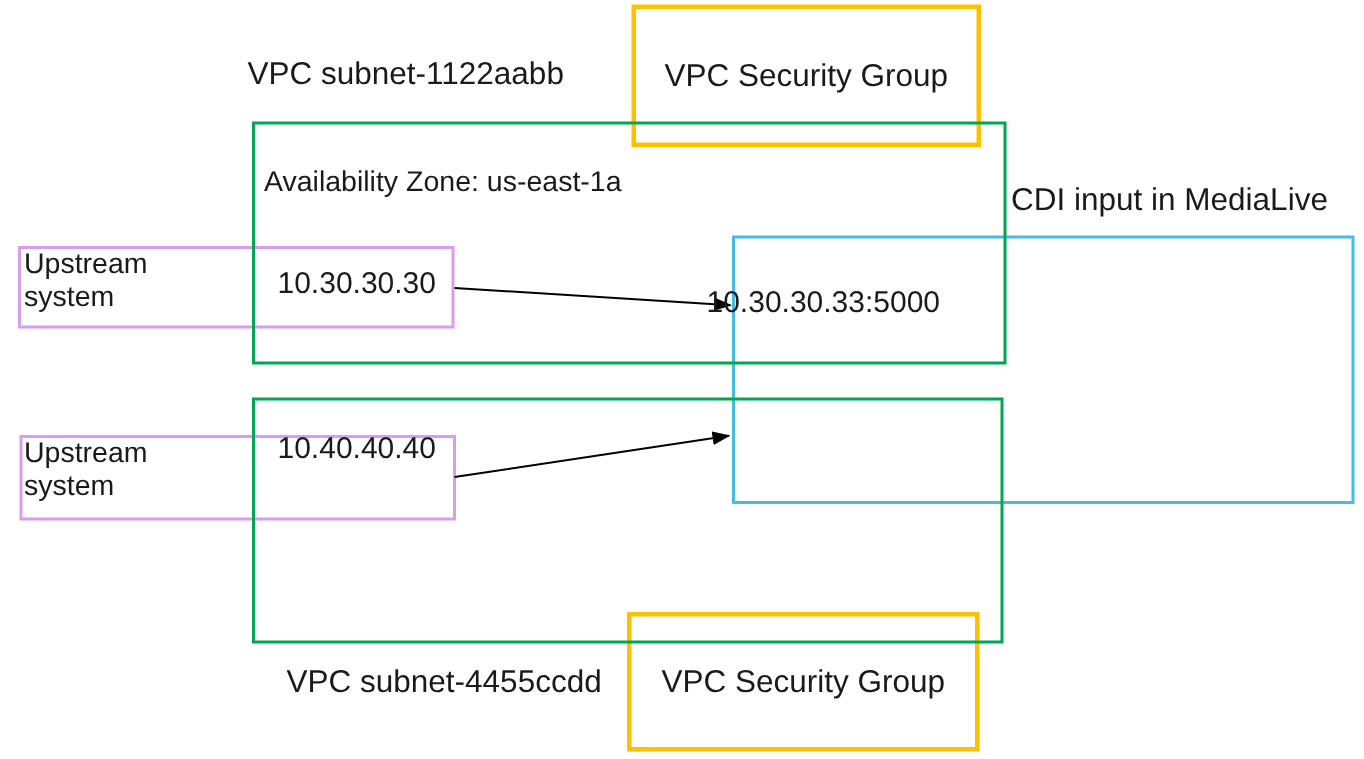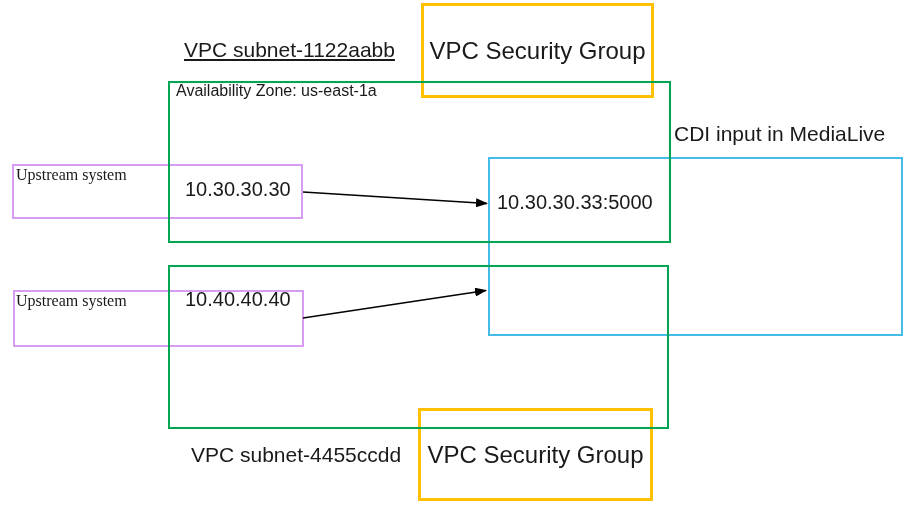"VPC subnet-1122aabb" .subnet-a-label { left: 184px -> 165px; text-decoration: underline -> none }
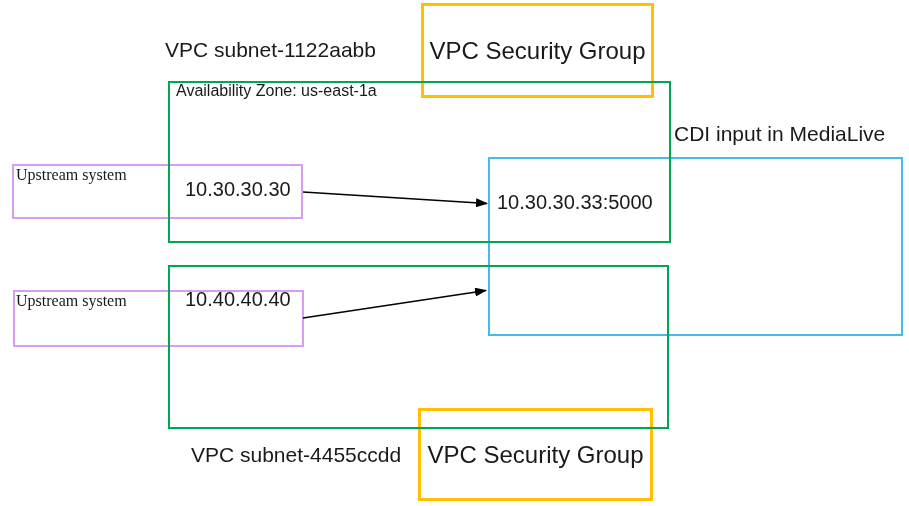"VPC Security Group" .sg-label { font-size: 24px -> 21px }
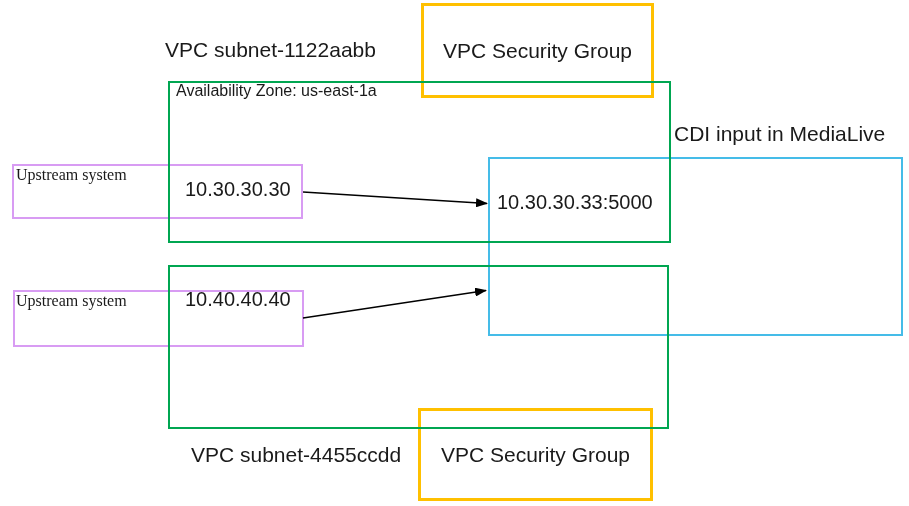"Availability Zone: us-east-1a" .label-az { font-size: 16px -> 19px; margin-top: none -> 29px }
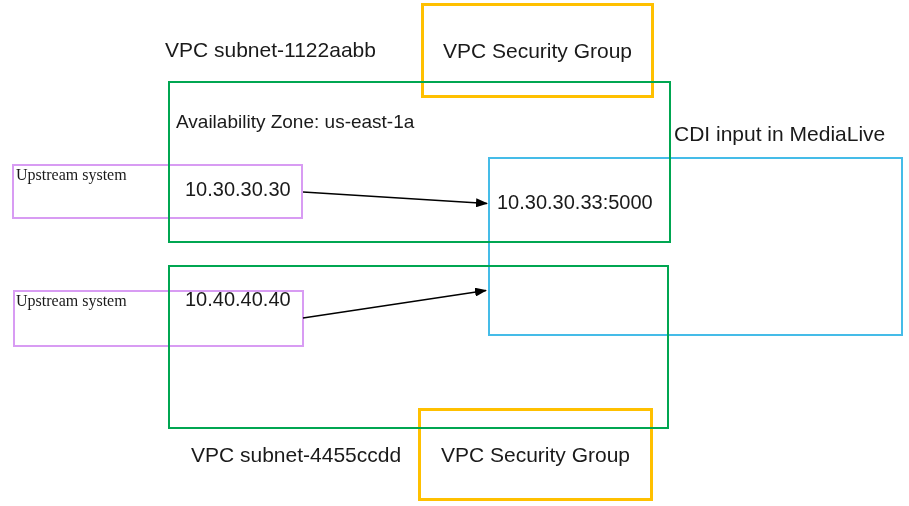"Upstream system" .upstream-label { font-family: Liberation Serif, serif -> none; font-size: 16px -> 19px }
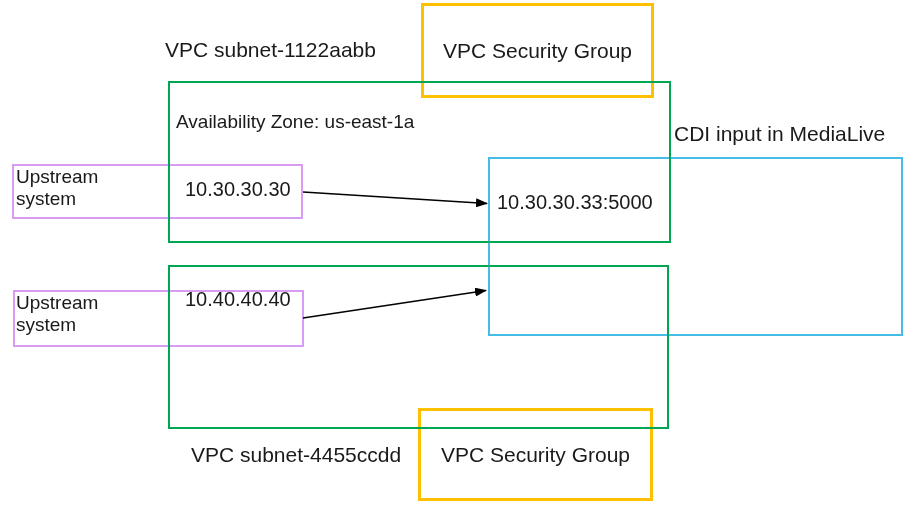"10.30.30.33:5000" .endpoint-a { left: 497px -> 471px }
